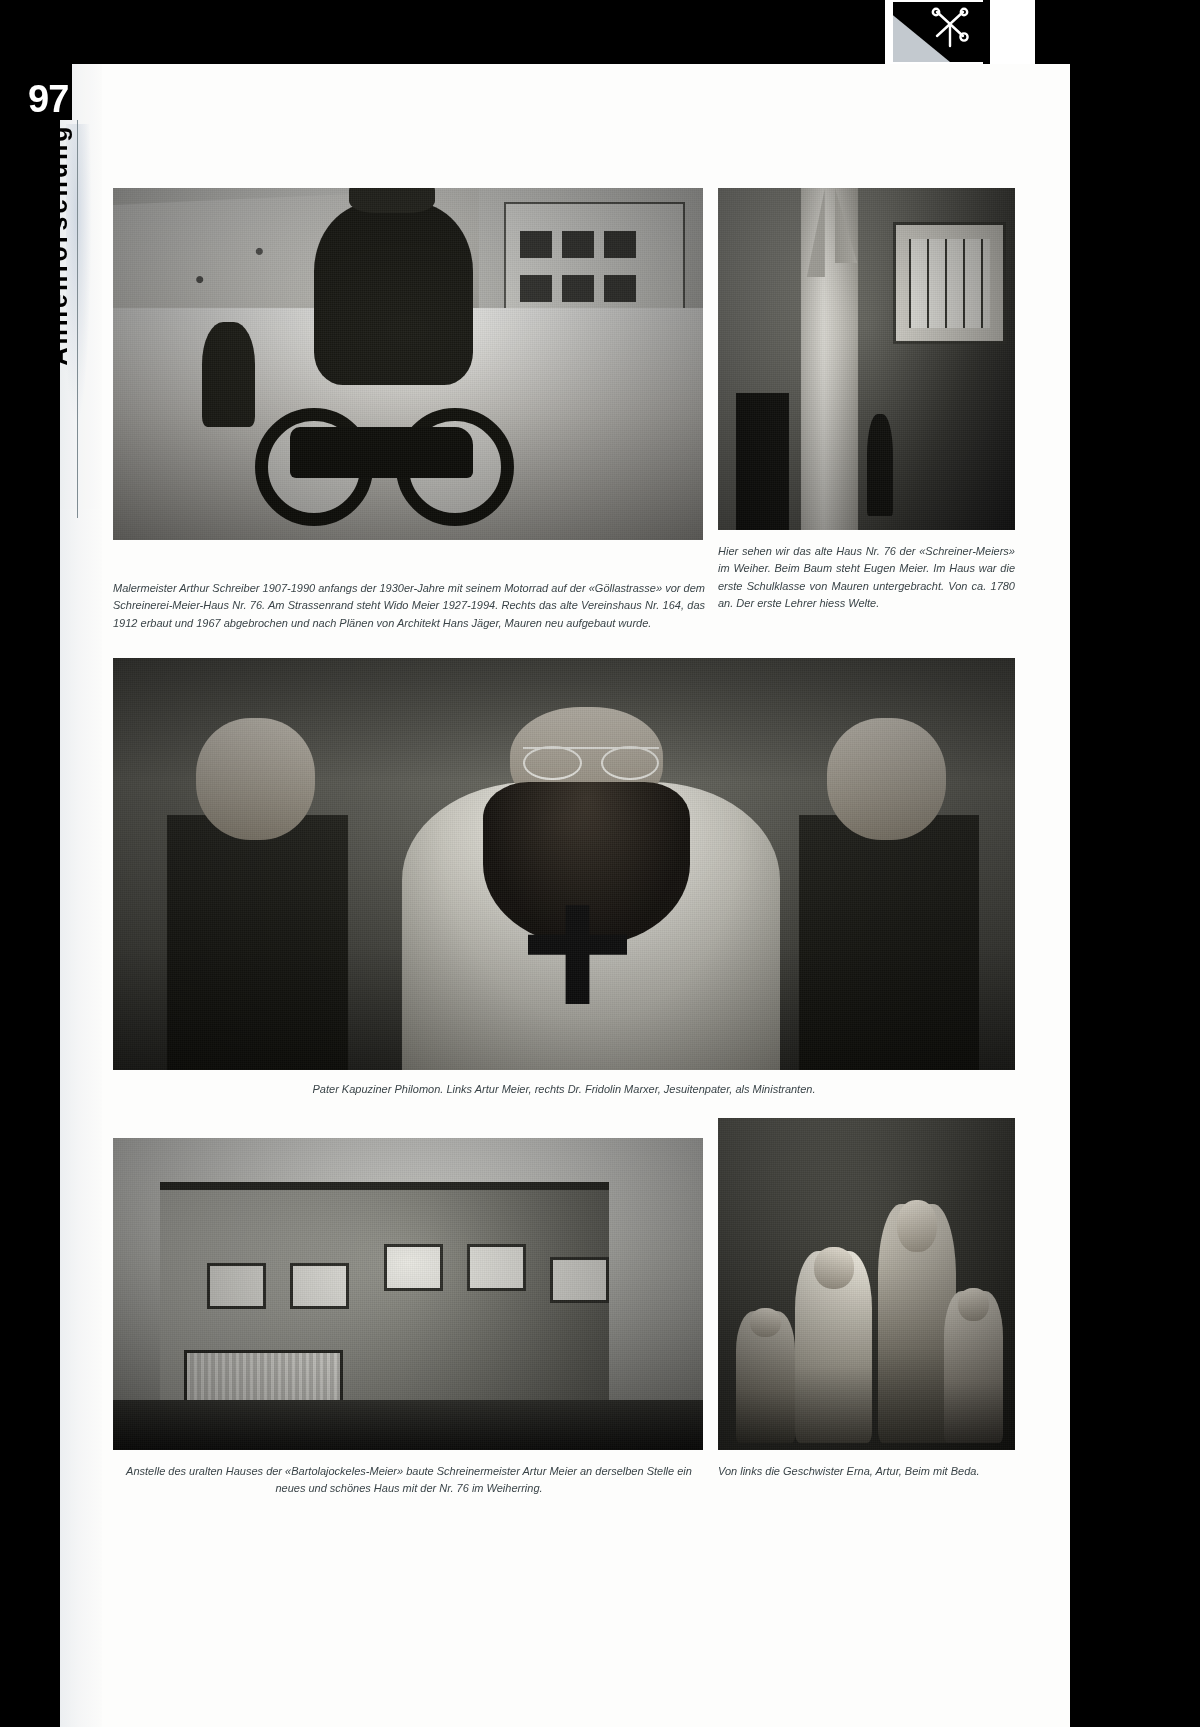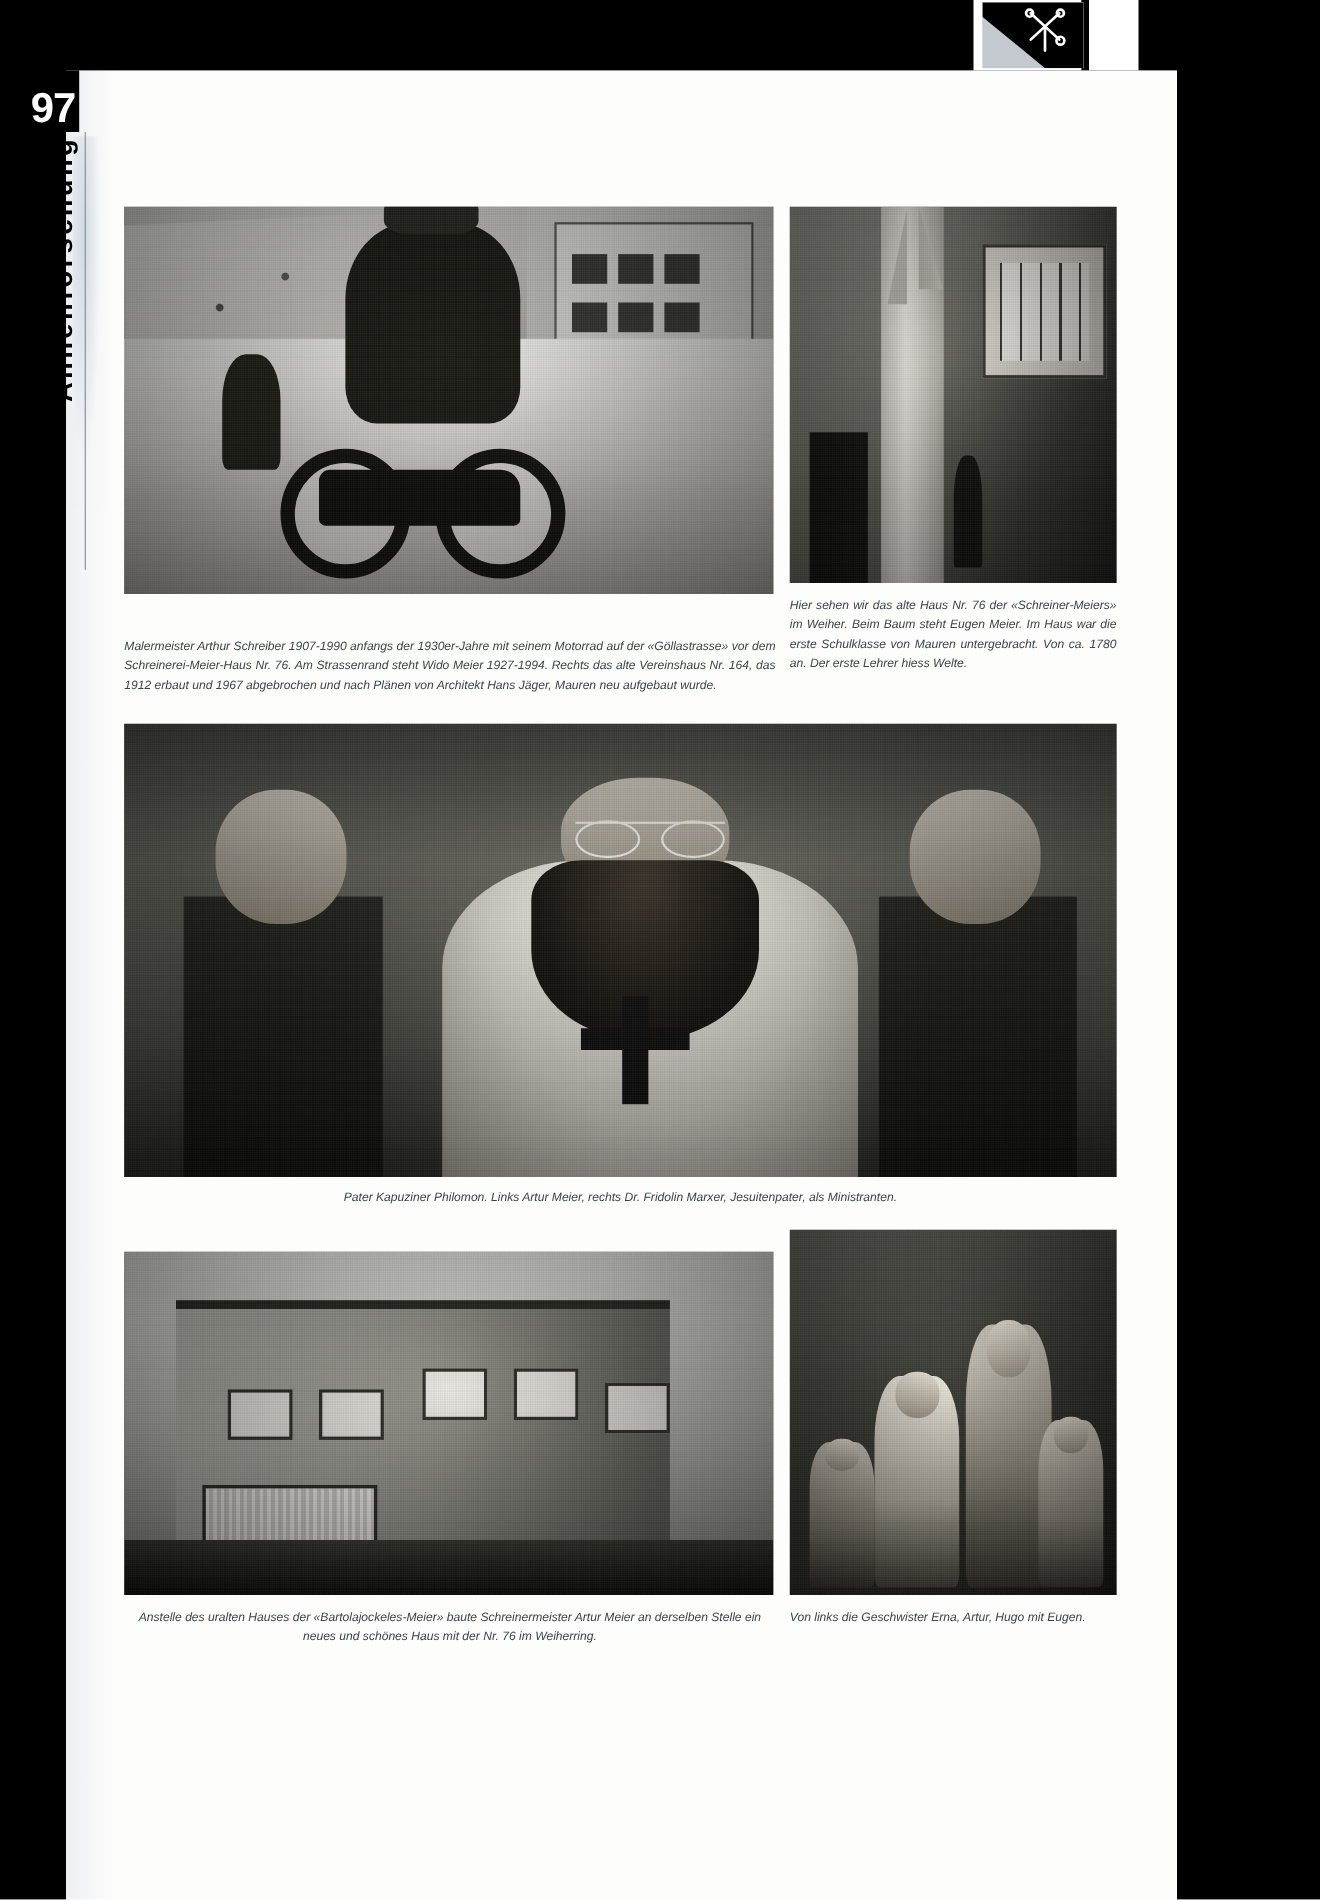"Von links die Geschwister Erna," div.caption { text: Hugo mit Eugen -> Beim mit Beda }
